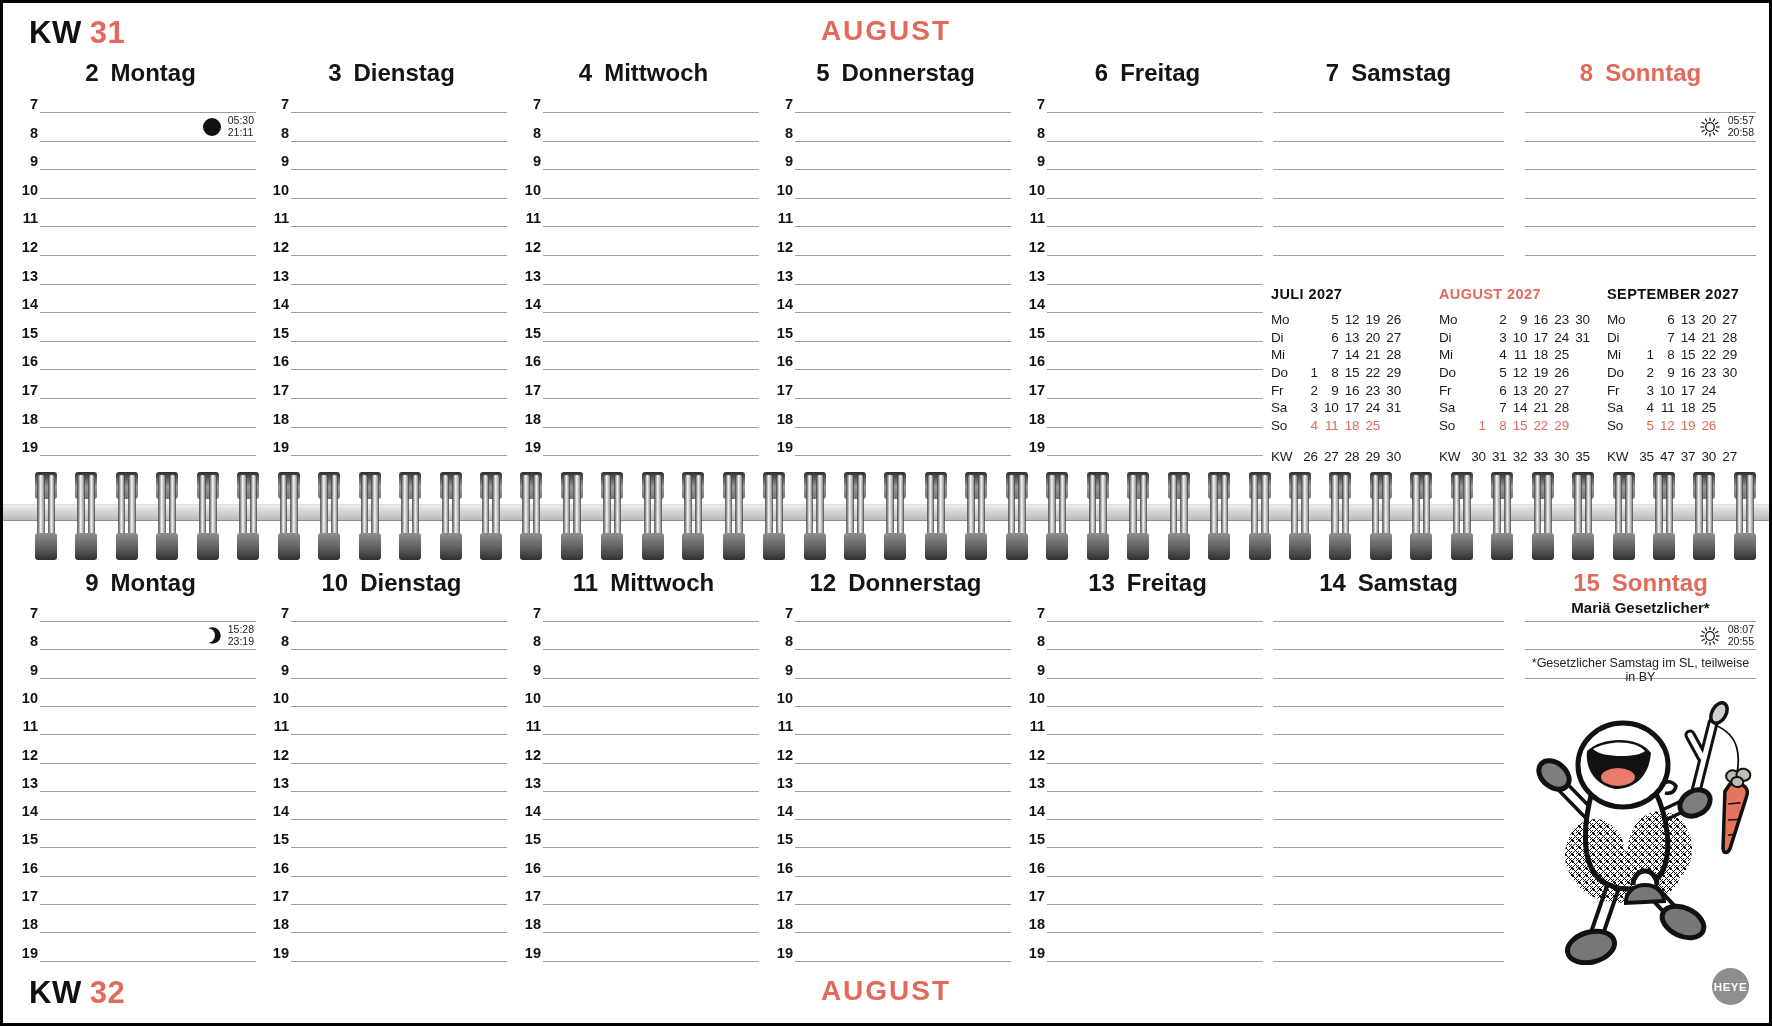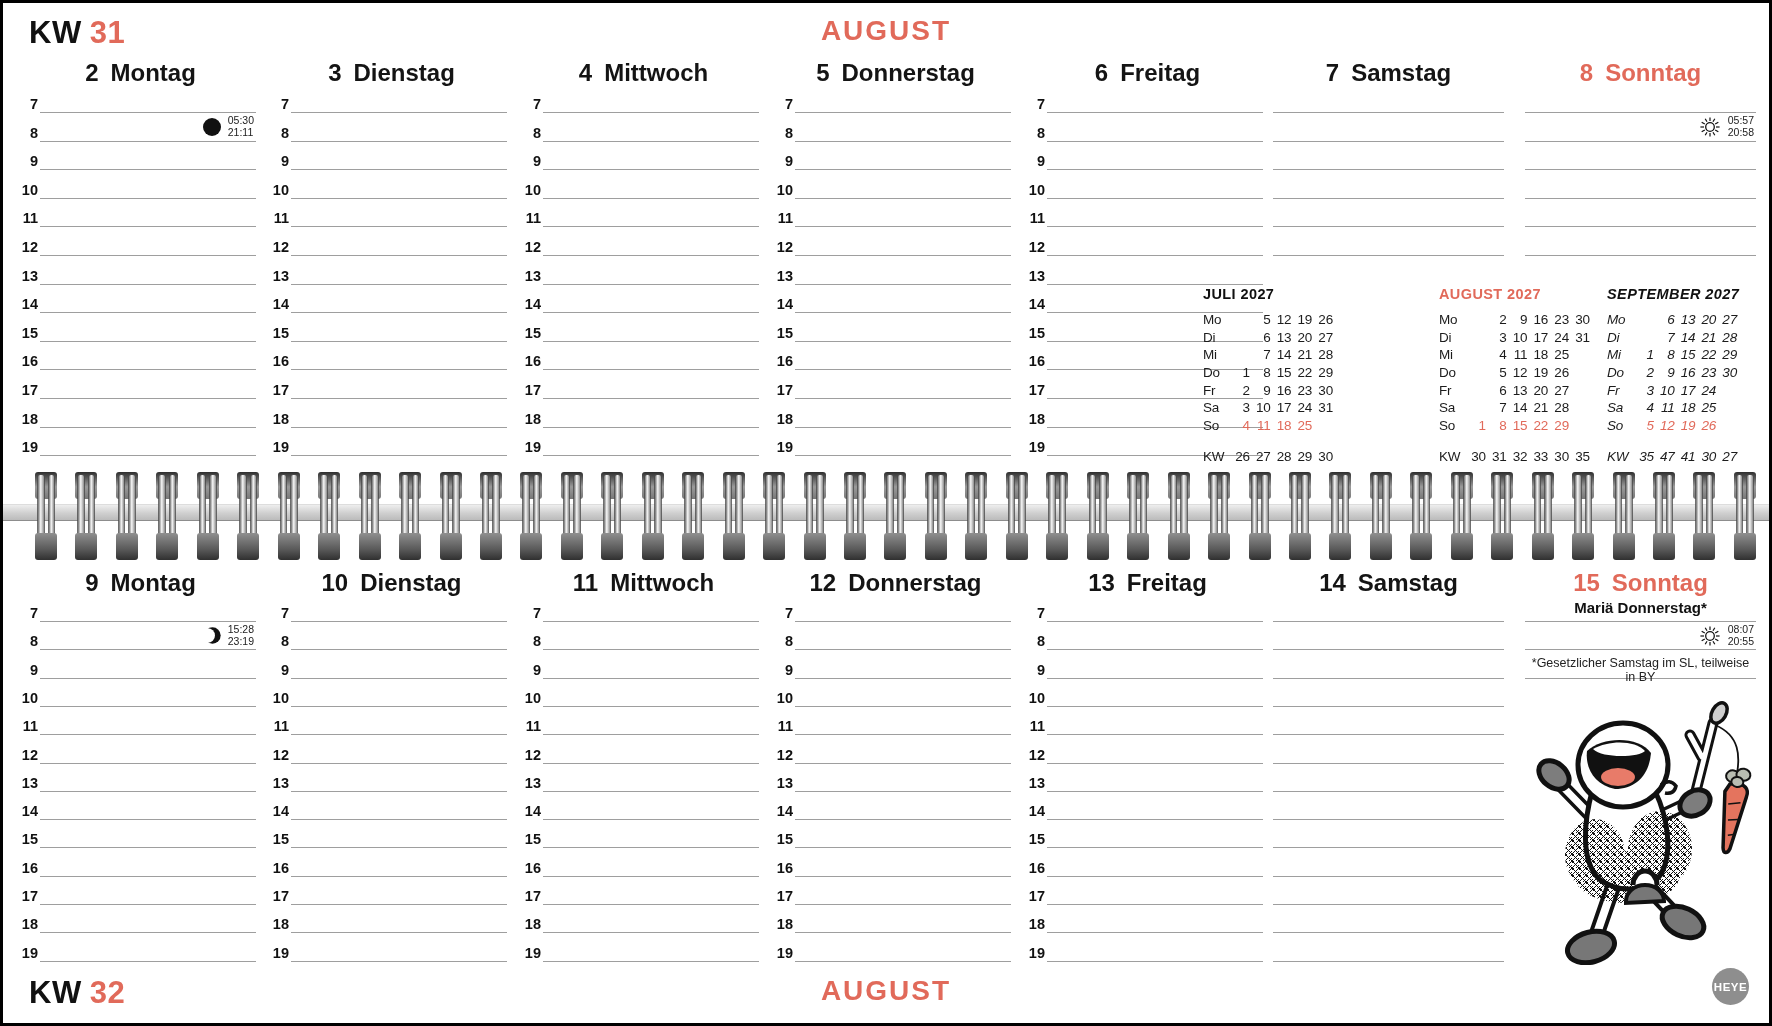"JULI 2027" div.minical { left: 1200px -> 1268px }
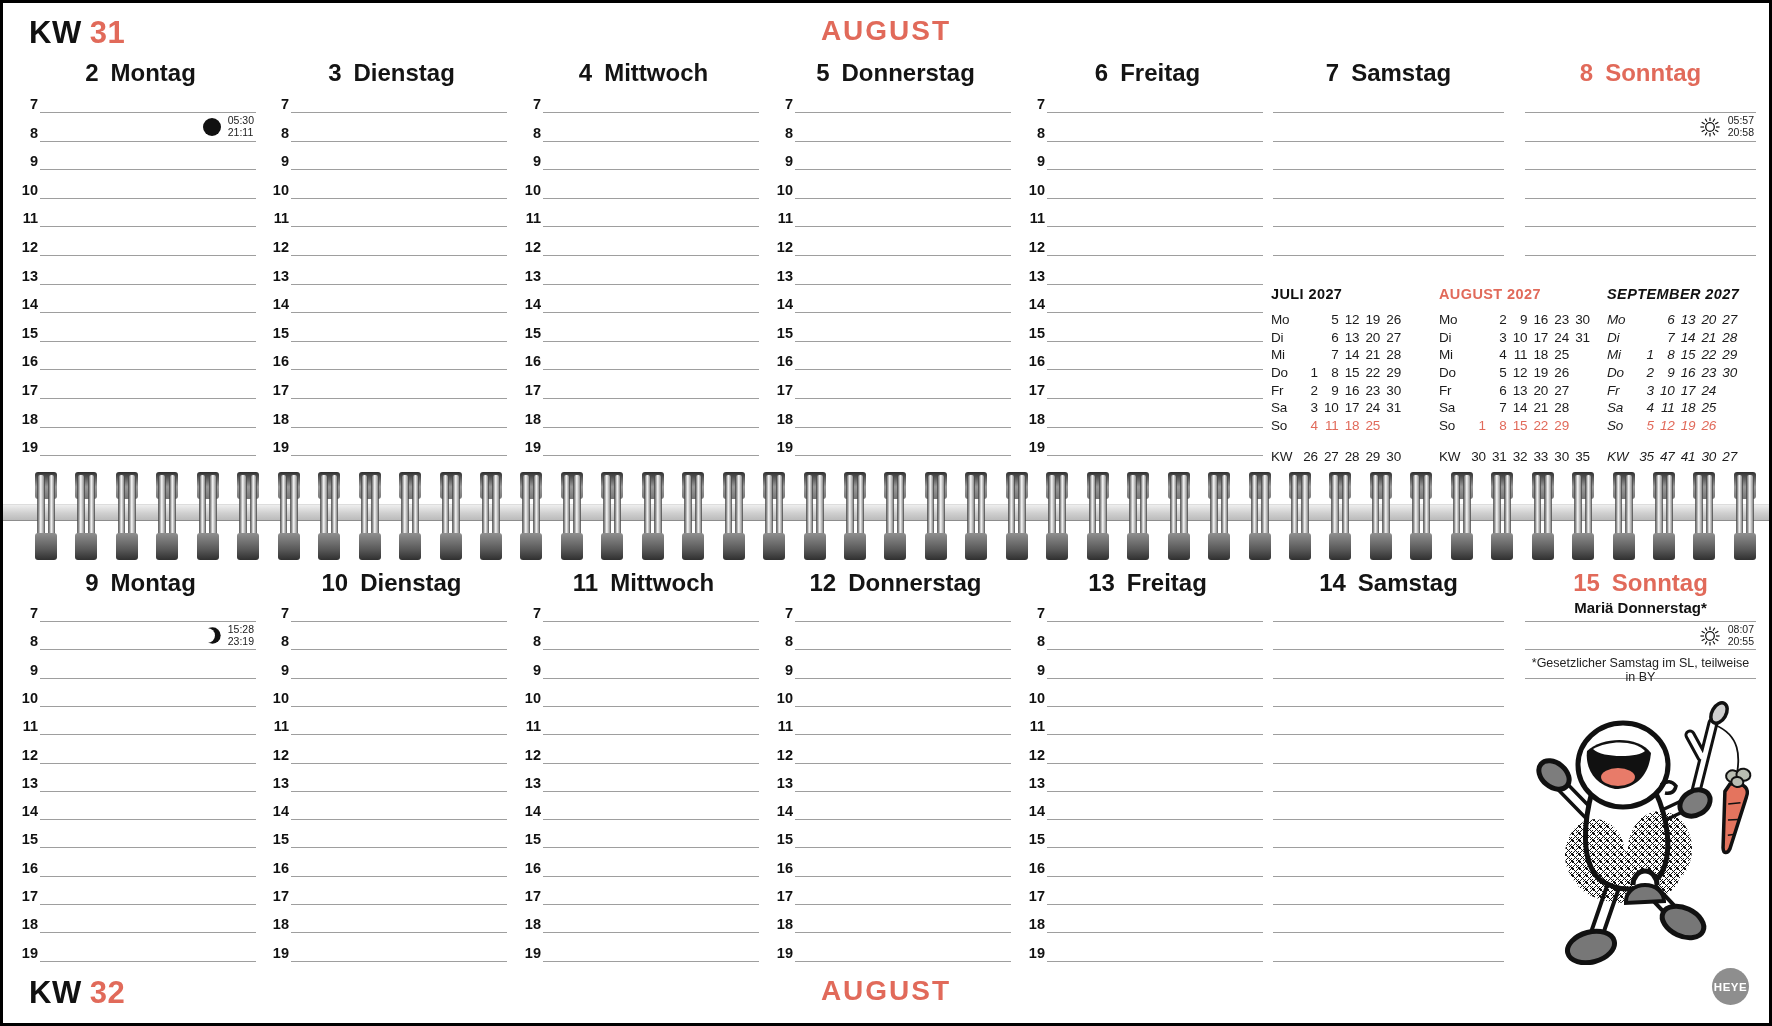"SEPTEMBER 2027" div.minical { font-style: italic -> none }
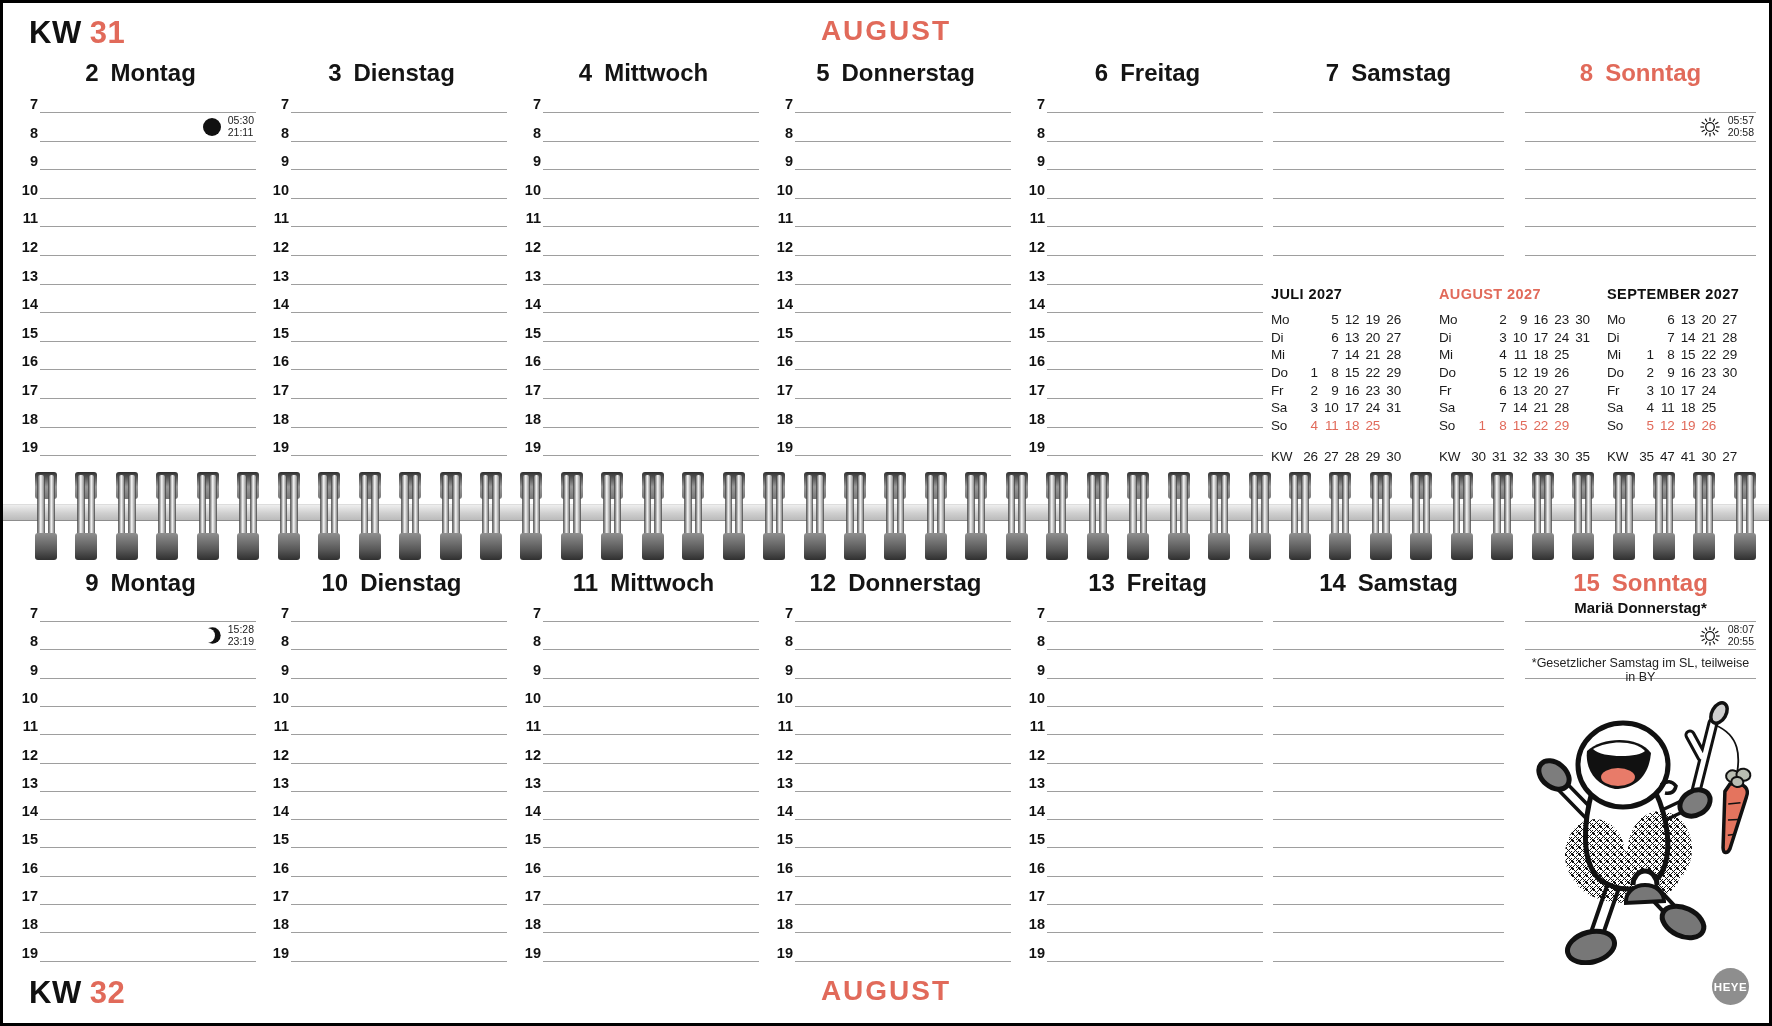"41" span.mc-cell { text: 41 -> 37 }
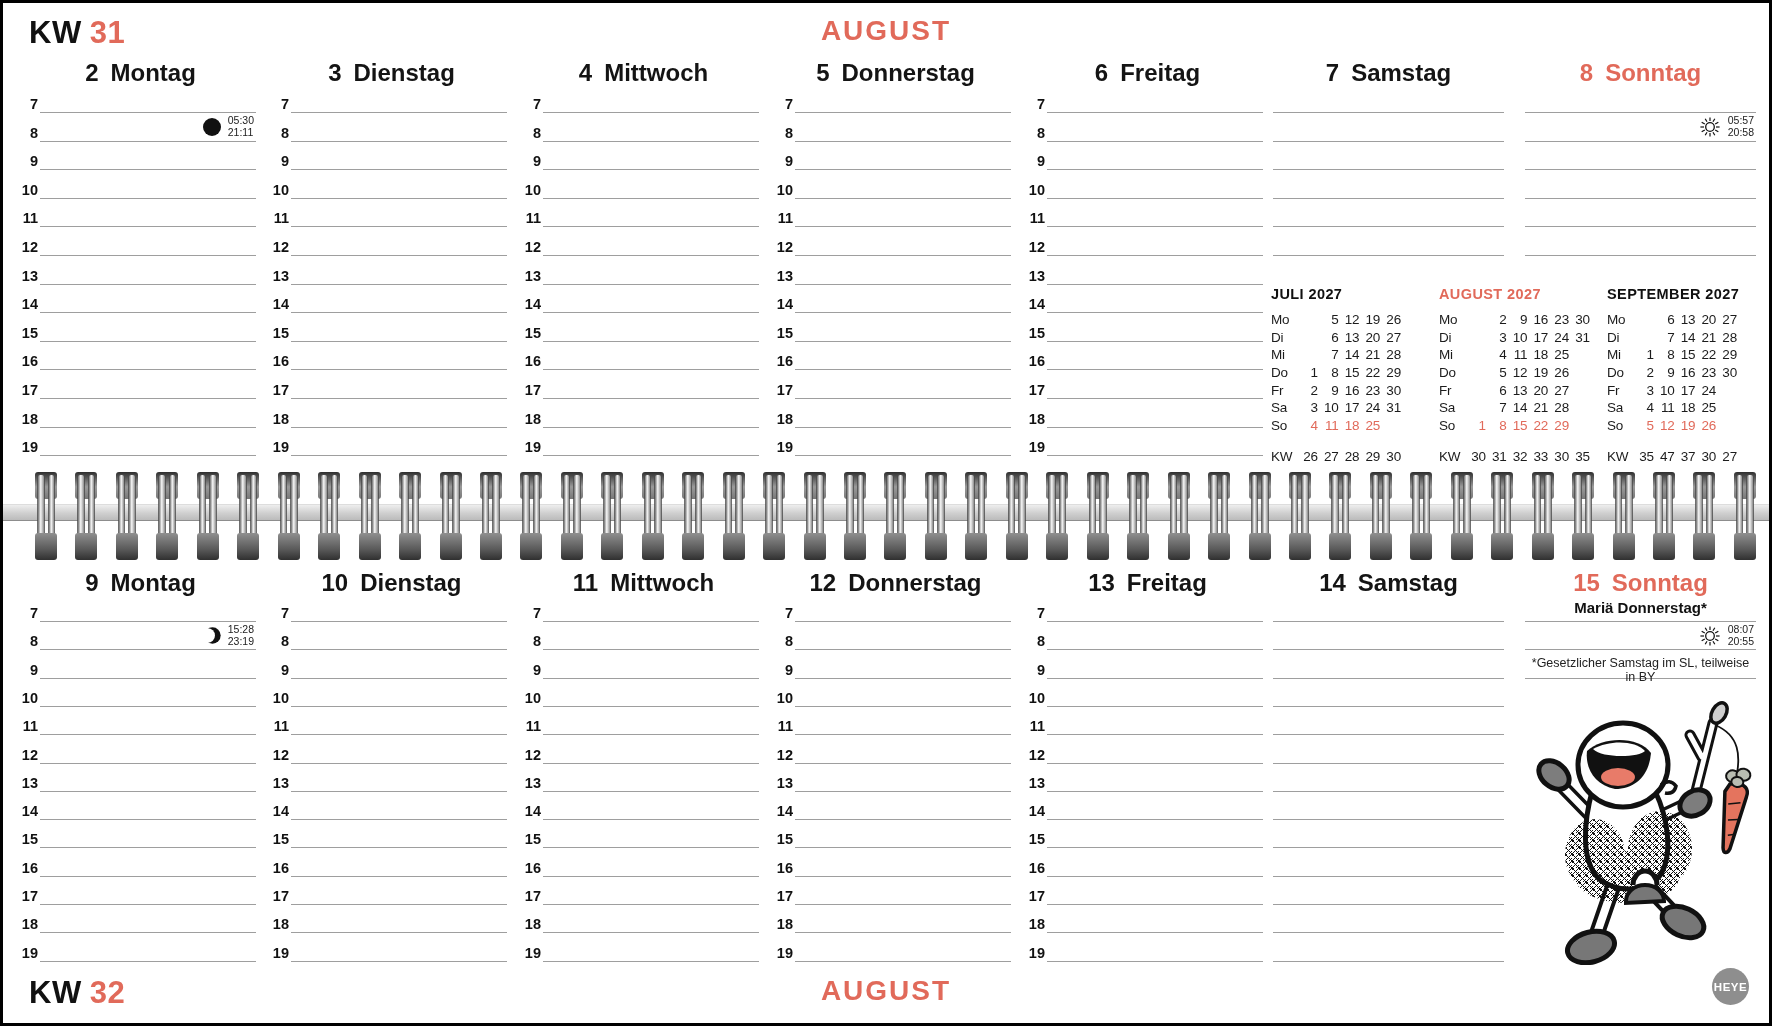"Mariä Donnerstag*" div.holiday { text: Donnerstag -> Gesetzlicher }
